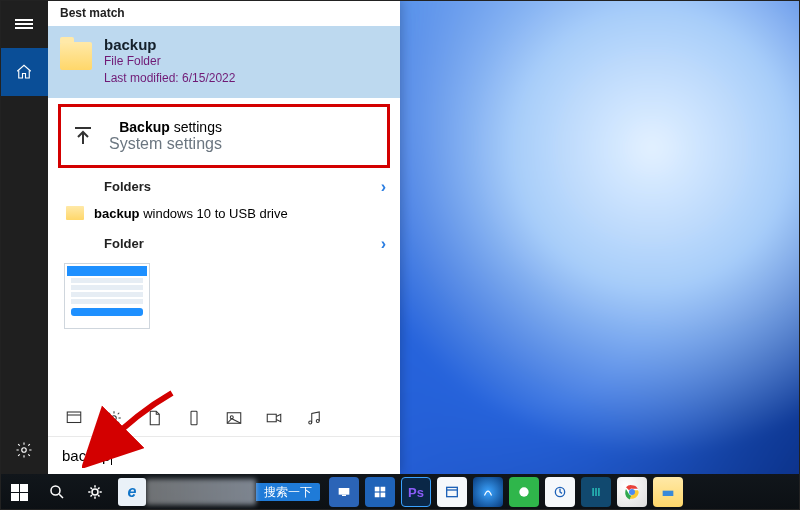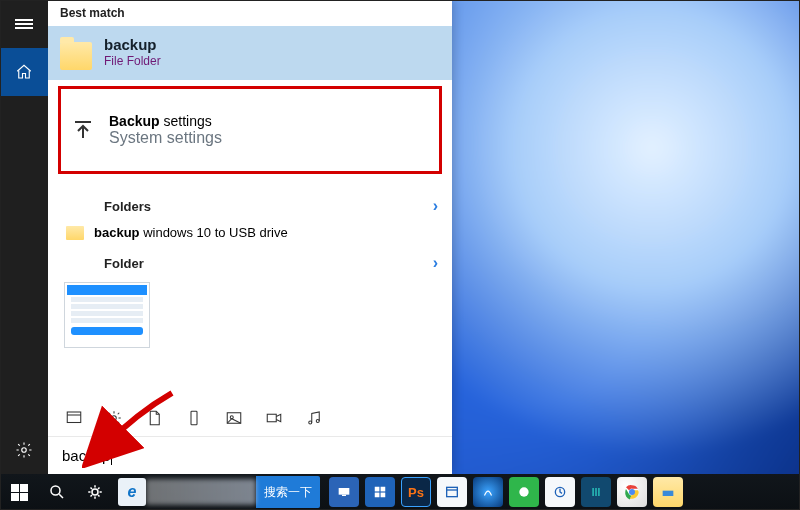"Best match" .panel { width: 452px -> 400px }
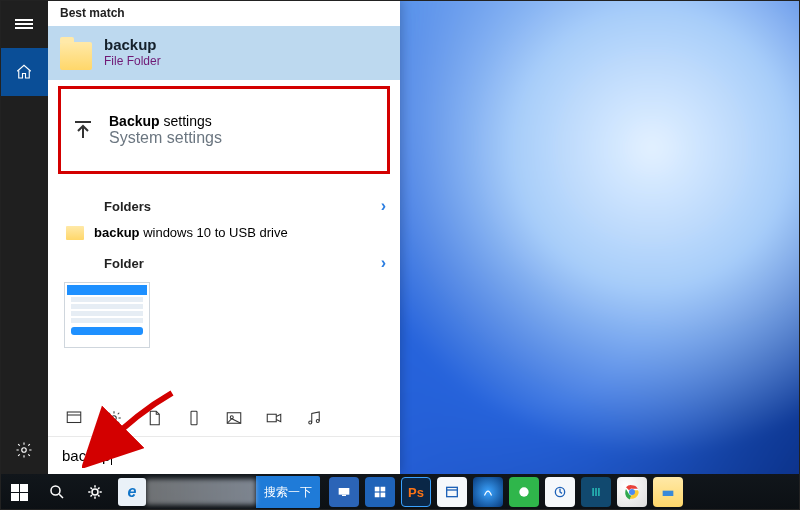"Last modified: 6/15/2022" div.sub { html: none -> <div> <span>Last modified: </span><span>6/15/2022</span> </div> }
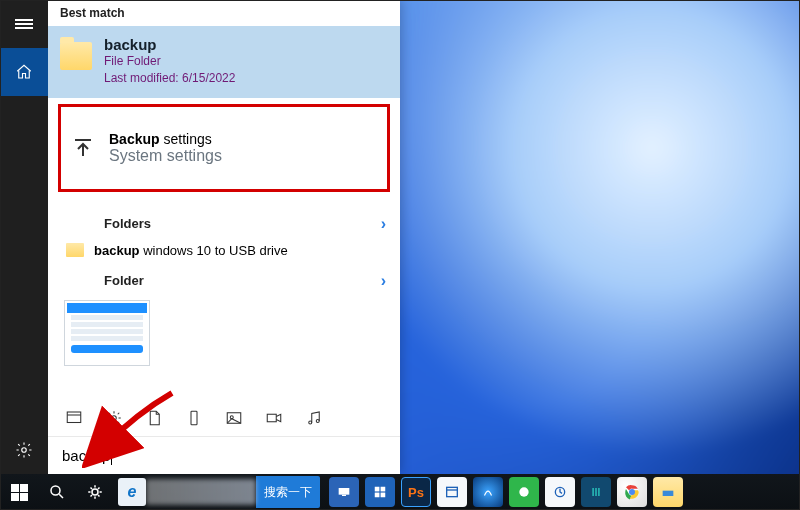"Backup settings" .highlighted-row { margin: 6px 10px 17px 10px -> 6px 10px 4px 10px; padding: 24px 8px -> 12px 8px; text-align: none -> right }
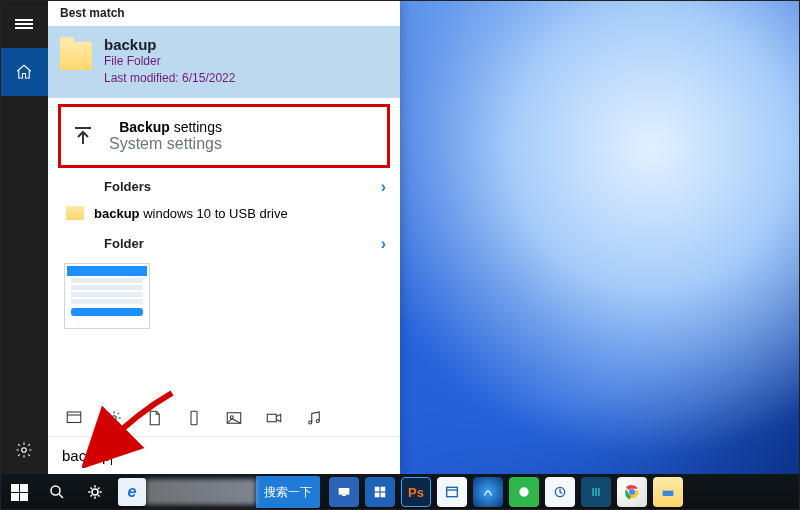"搜索一下" .ie-search { height: 32px -> 18px }
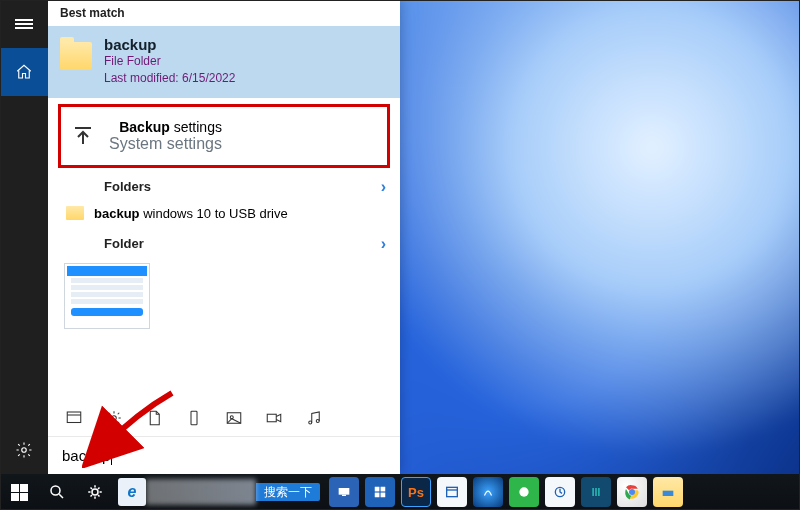"Ps" .tb-icon { color: #f97316 -> #8b5cf6 }
